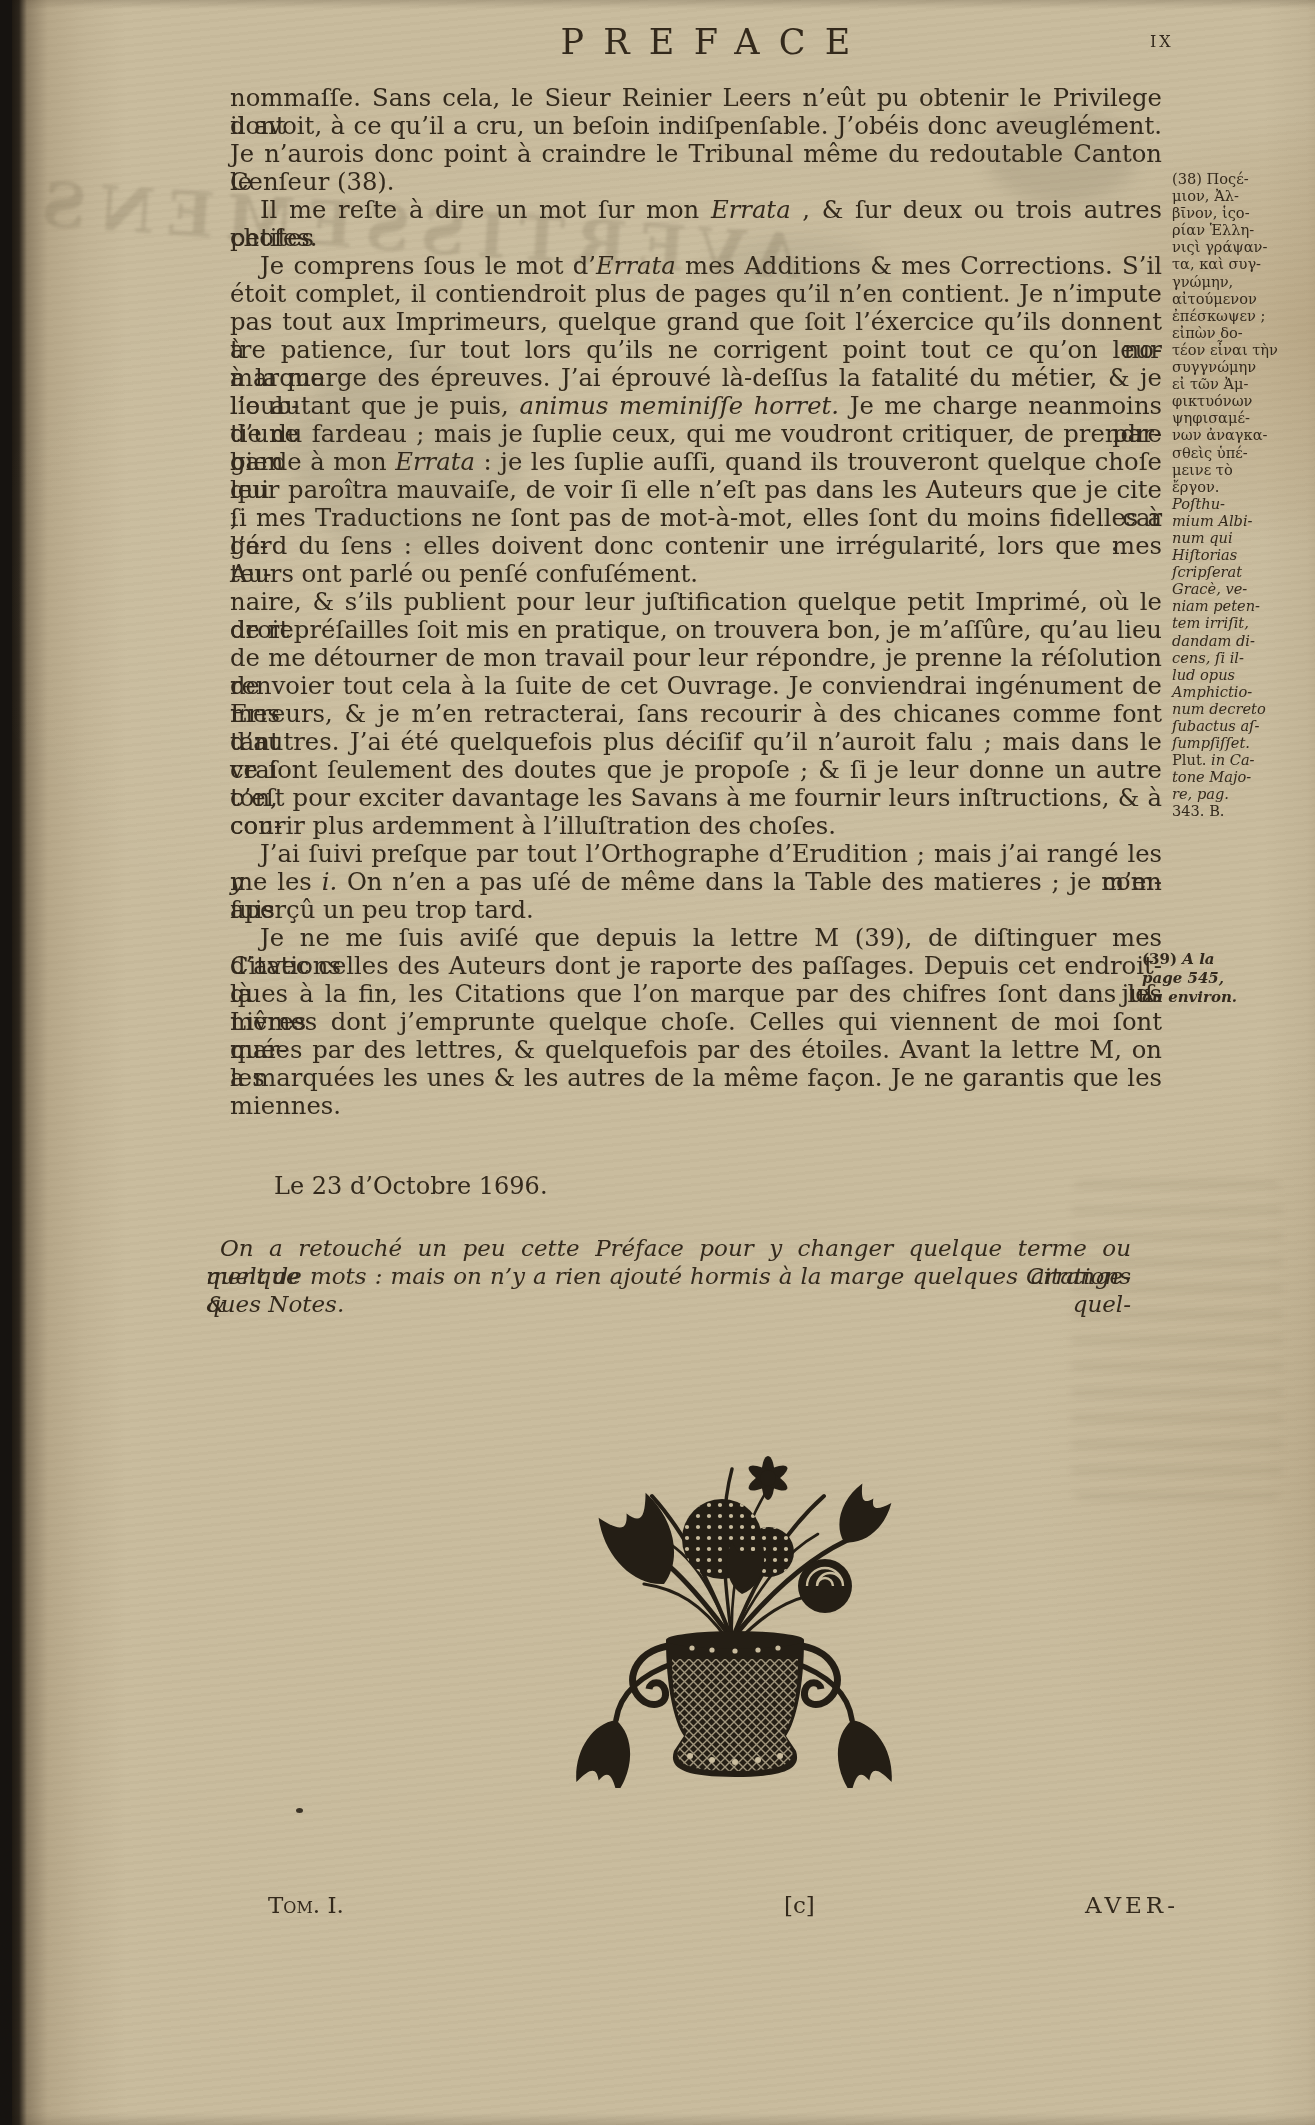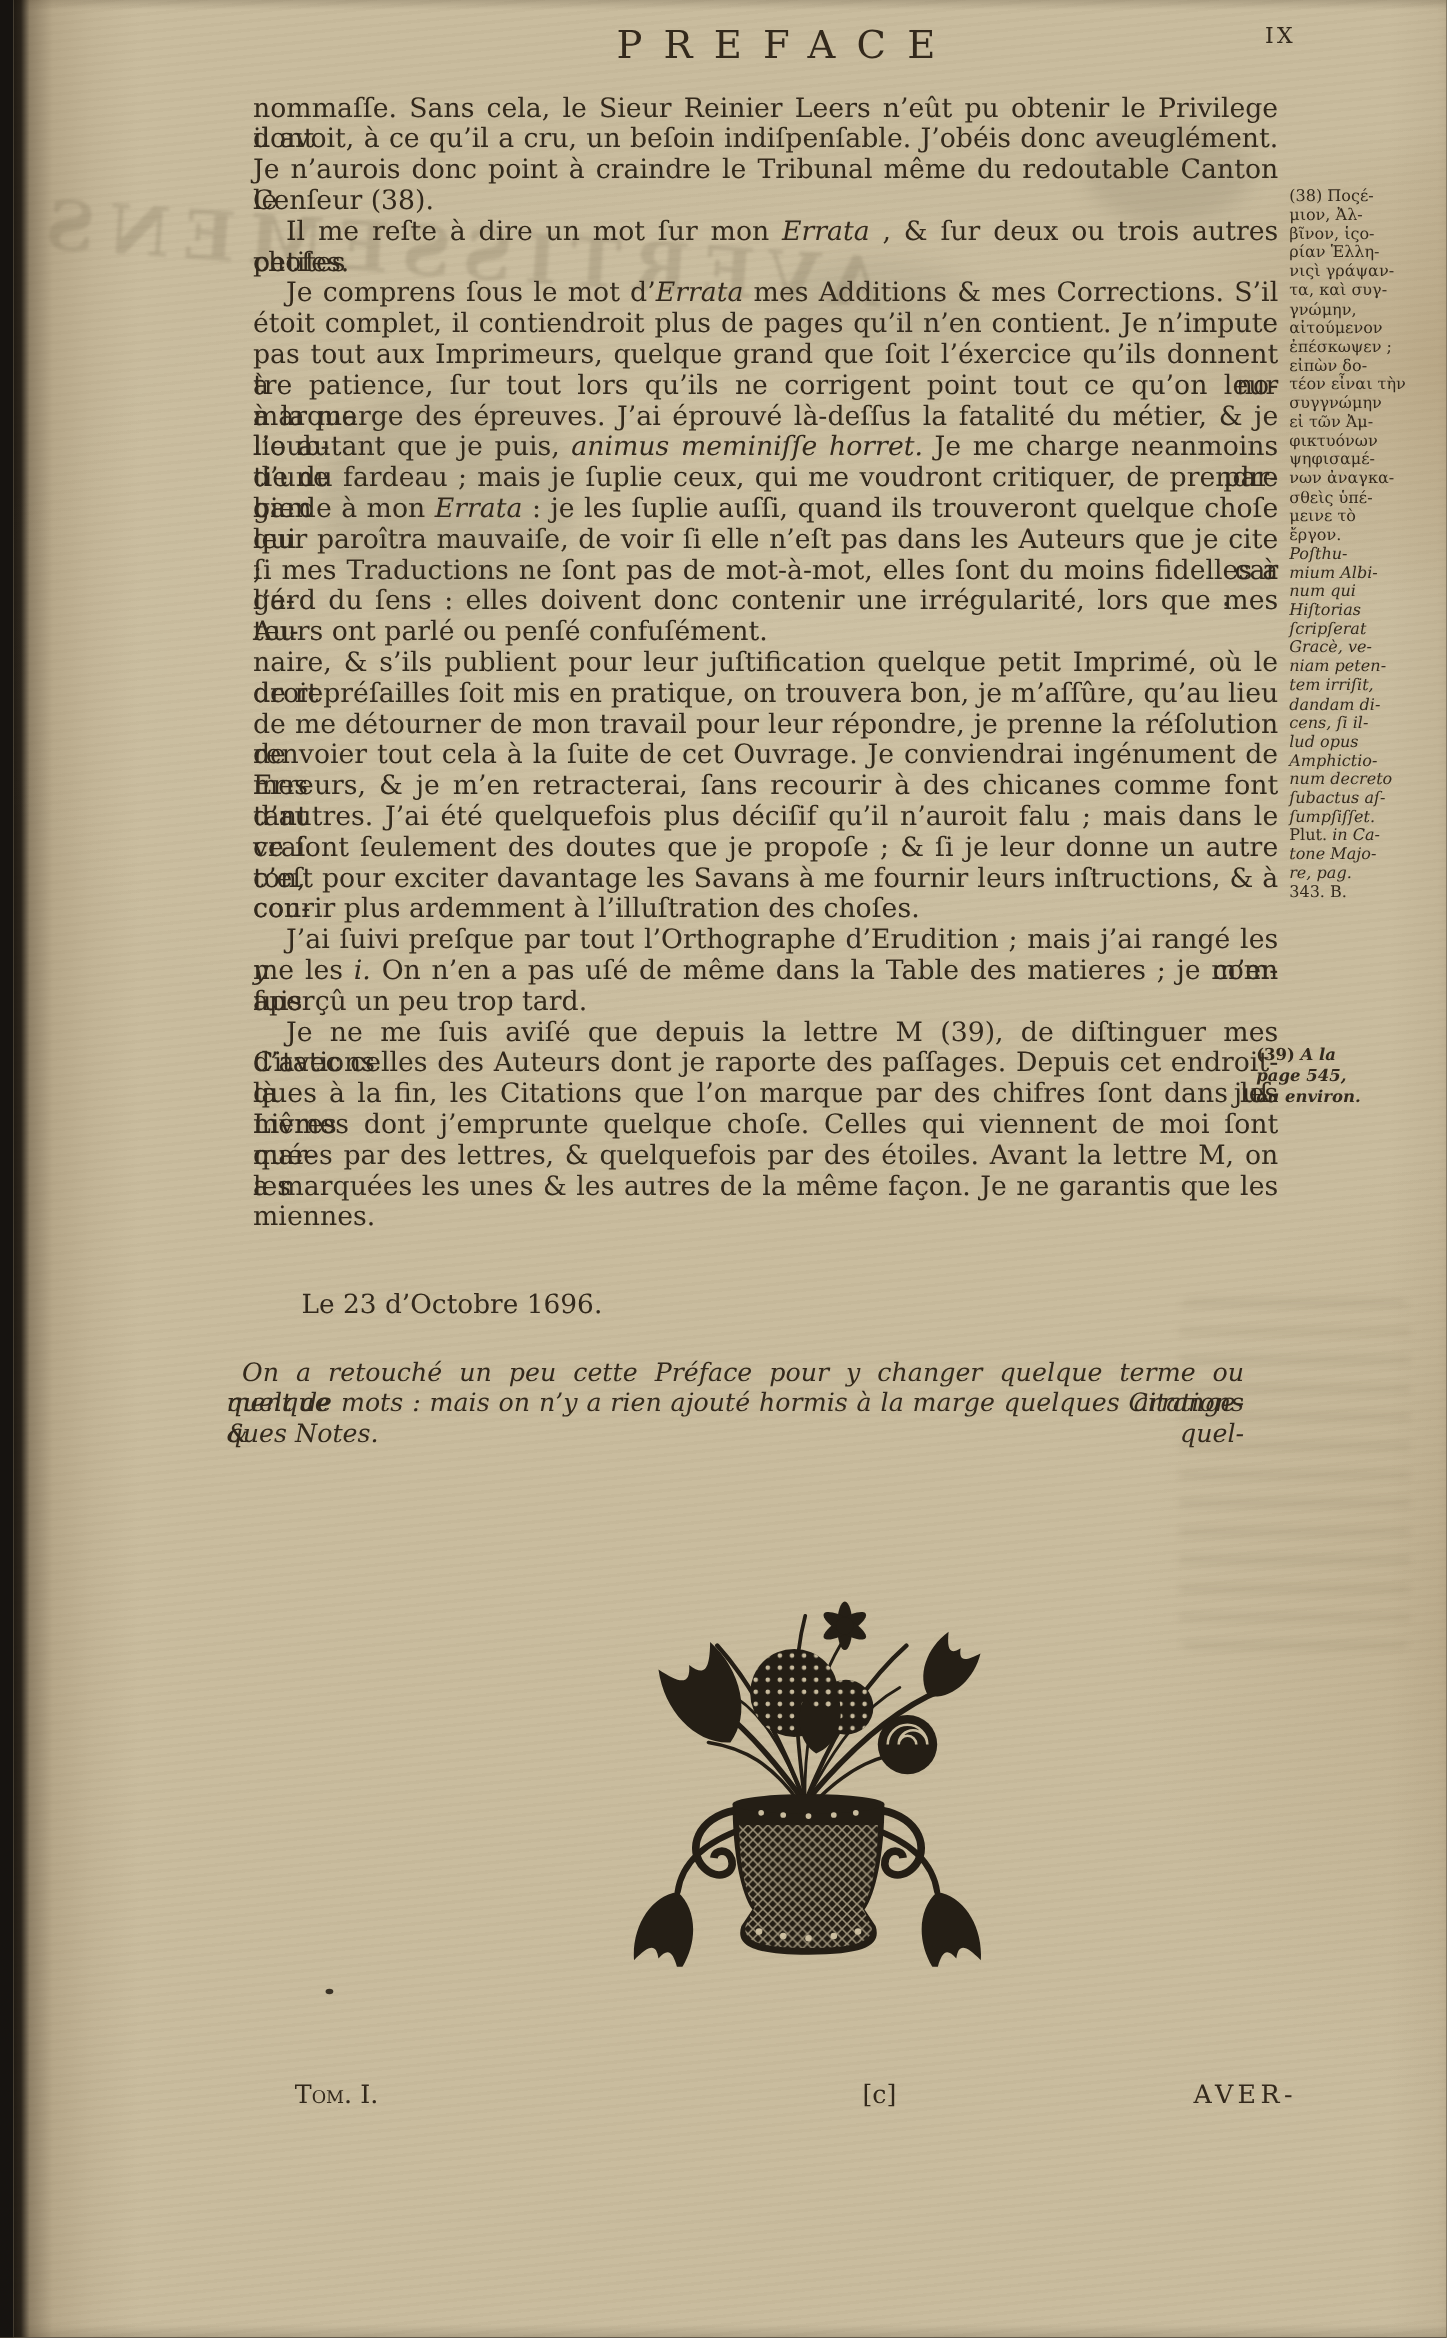"IX" #pagenum { font-size: 20px -> 16px; top: 20px -> 32px }
